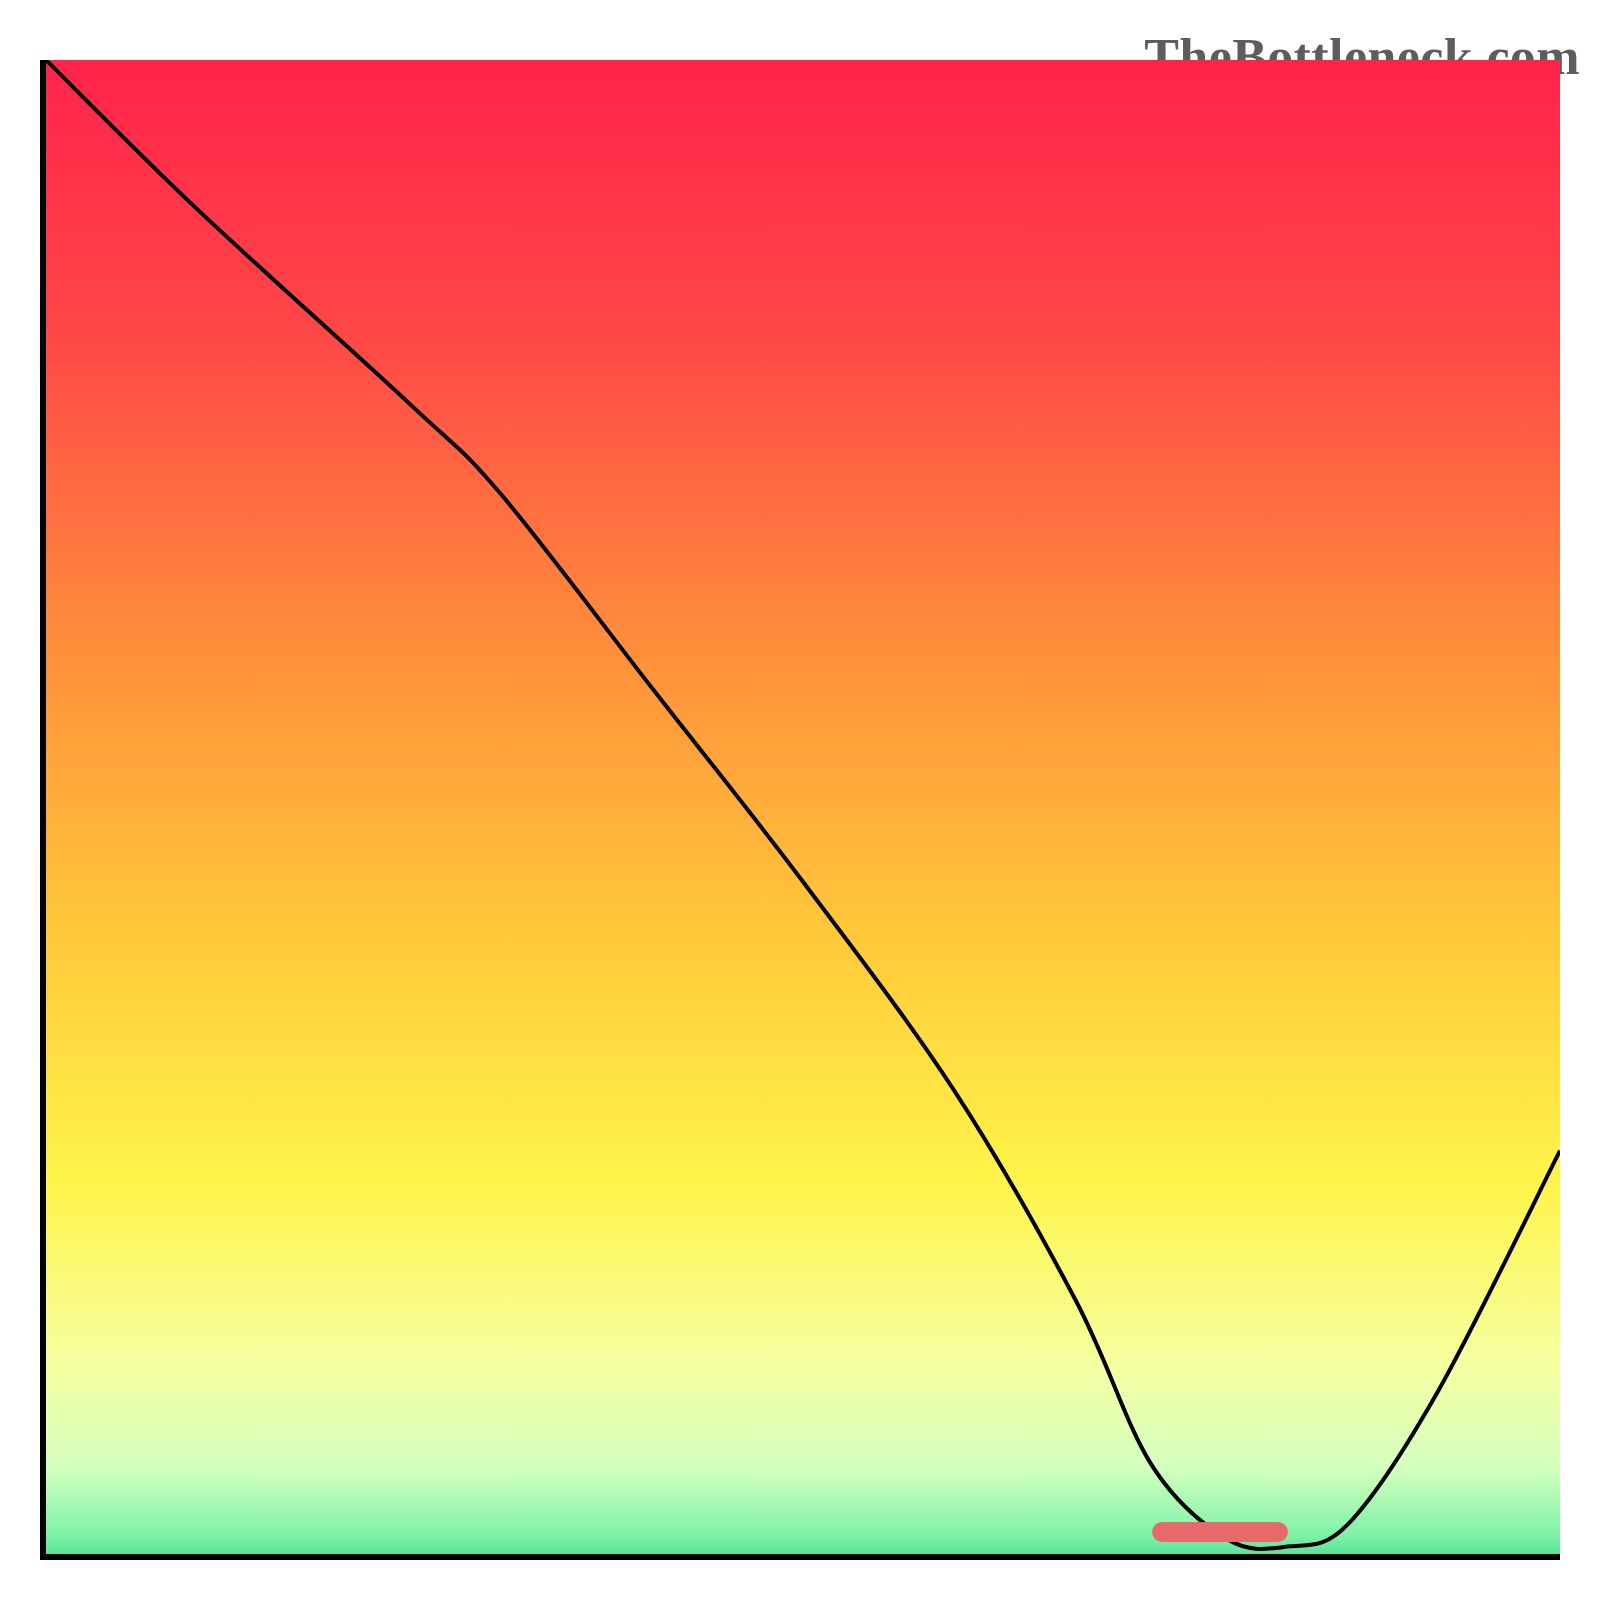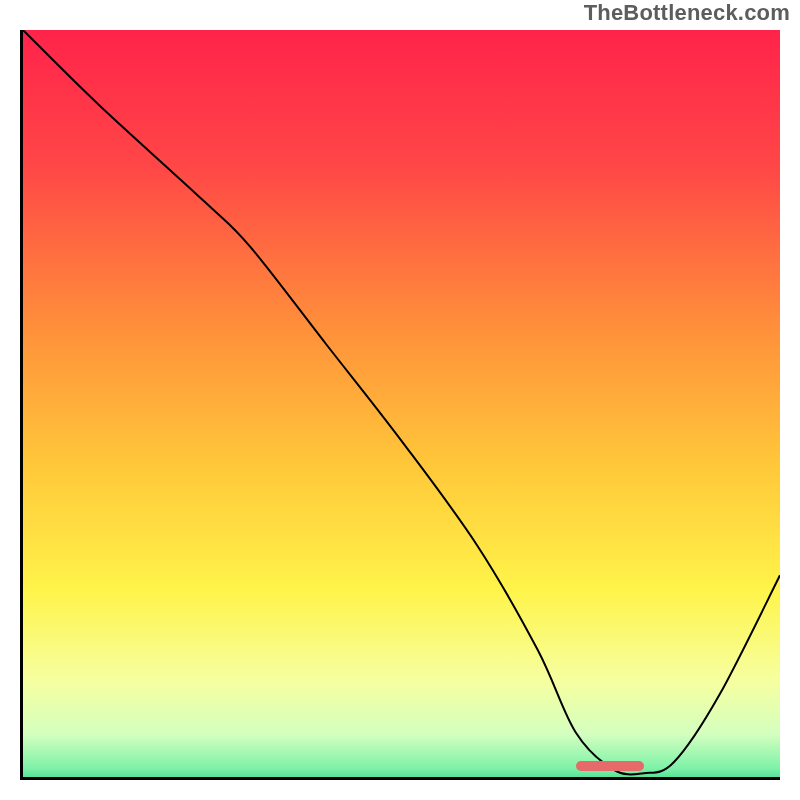"TheBottleneck.com" .watermark { font-family: none -> Liberation Serif, serif; font-size: 22px -> 26px; top: 0 -> 14px }
